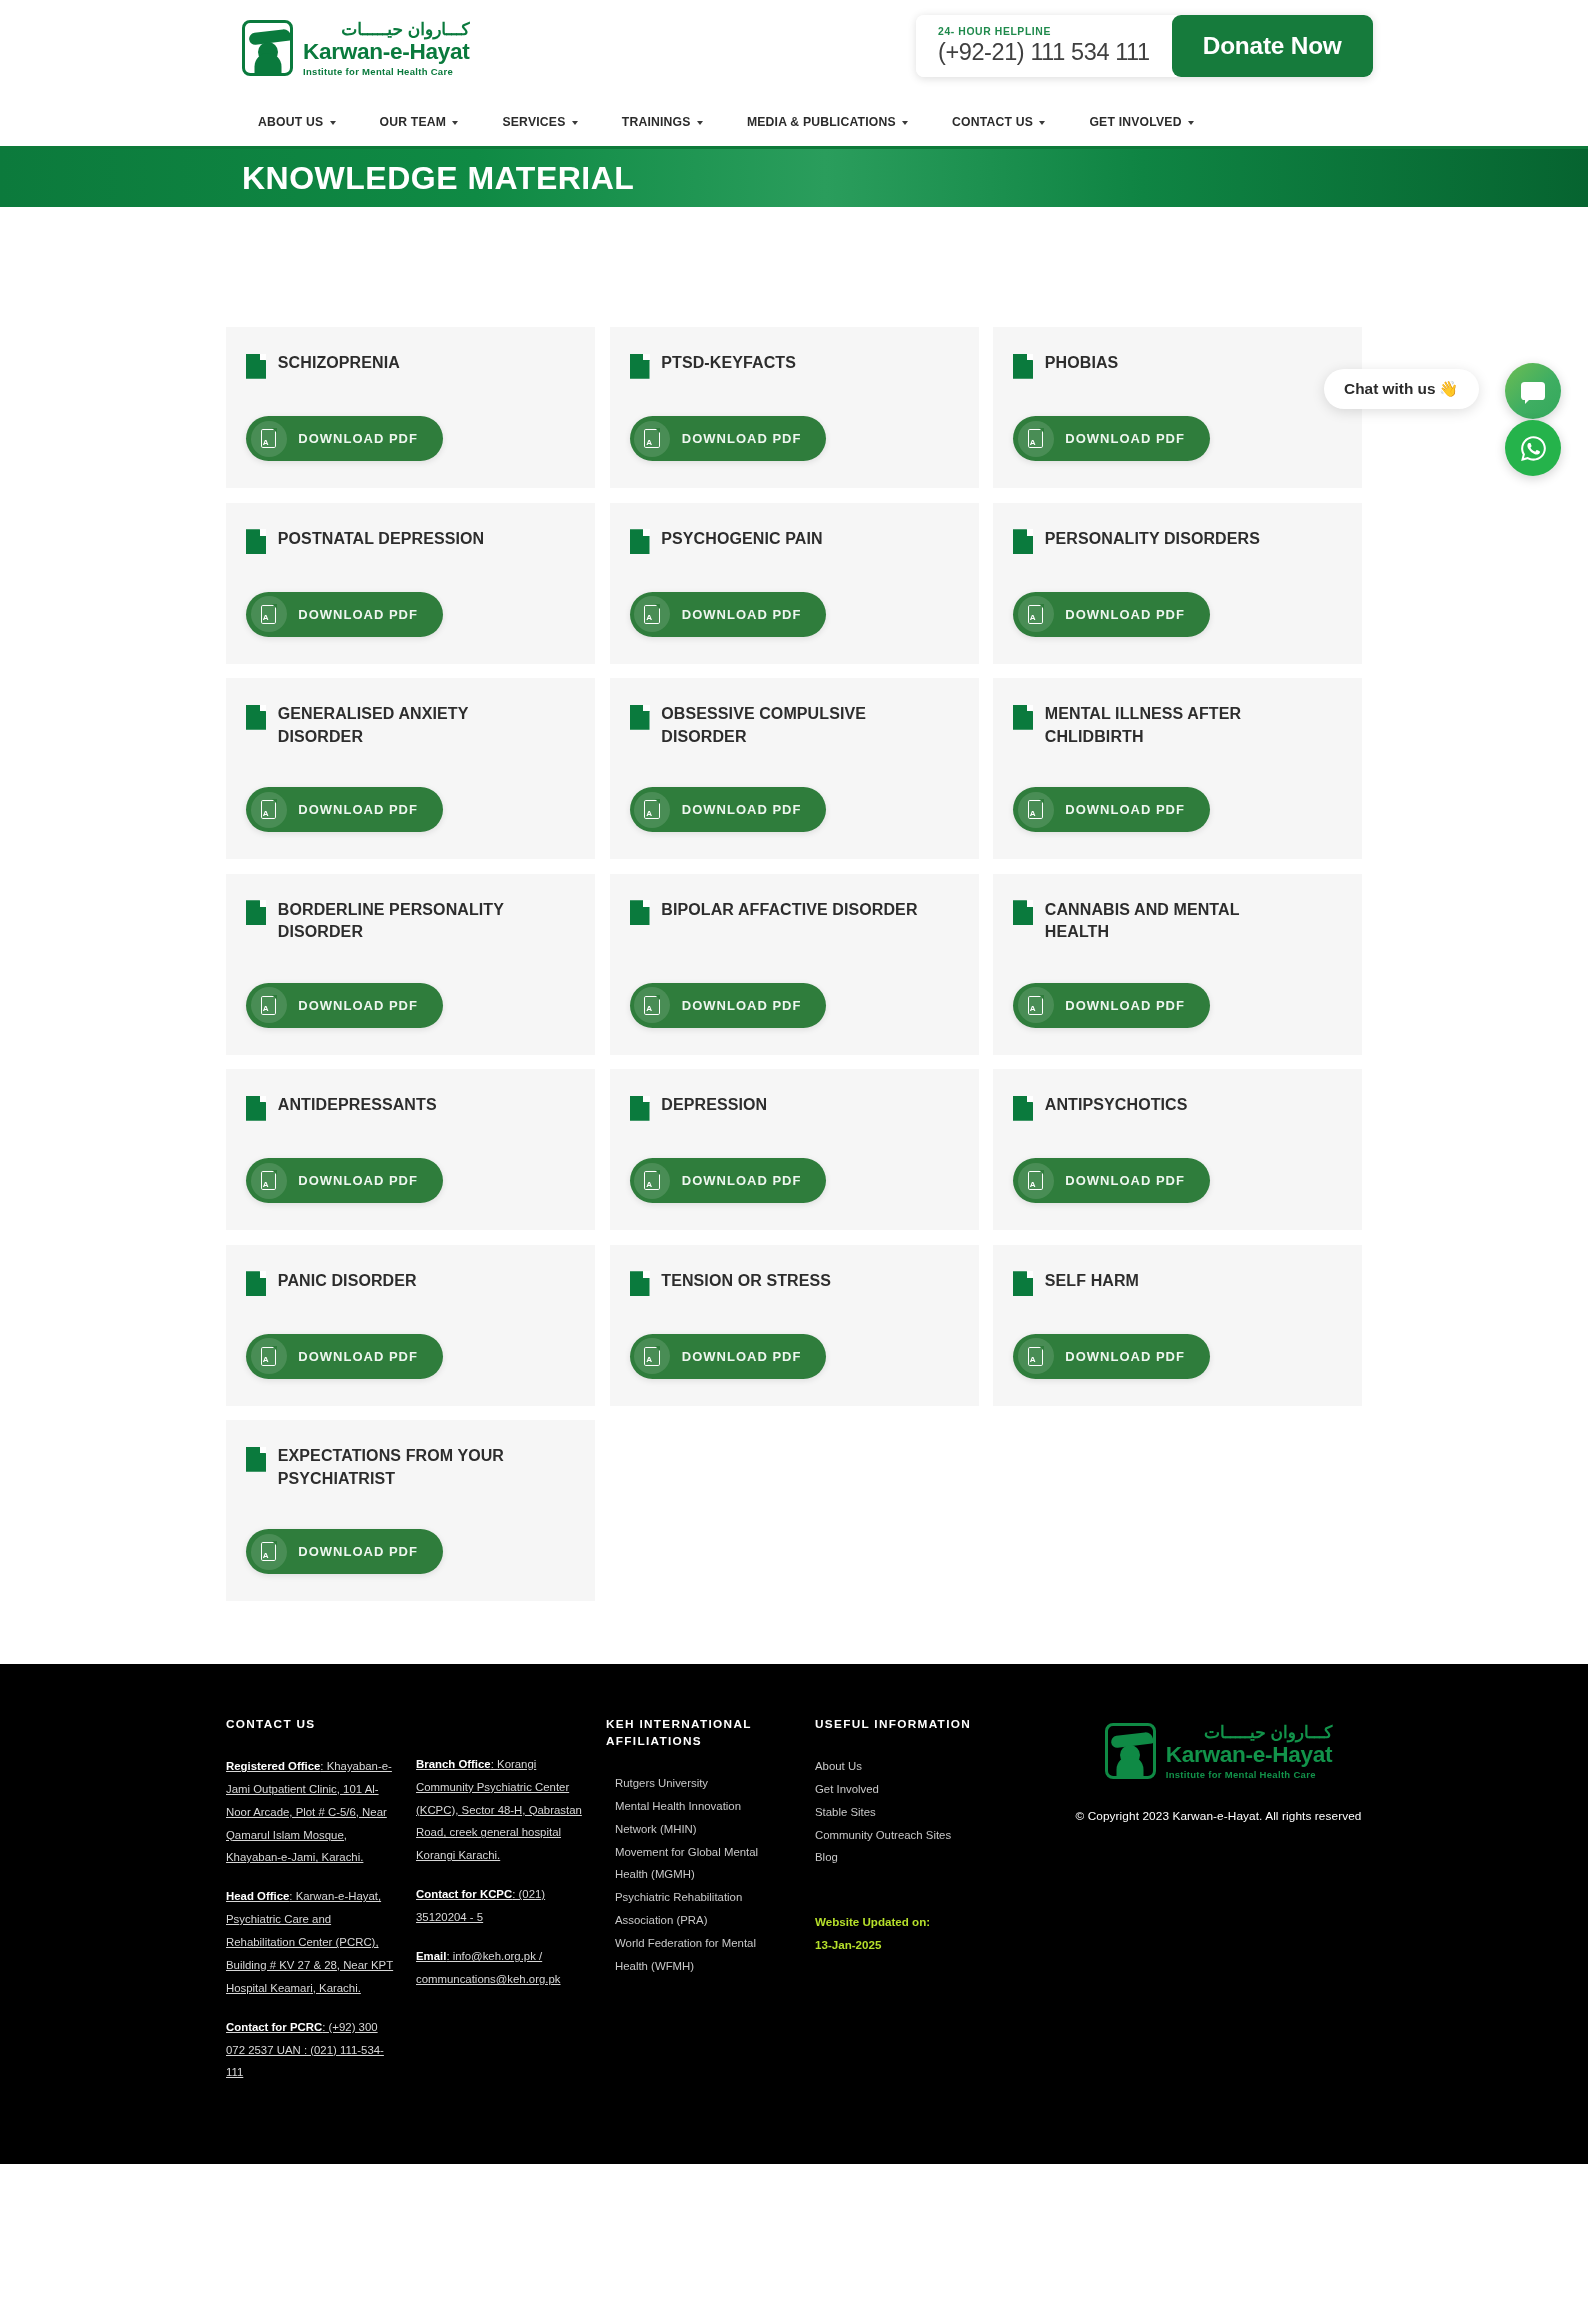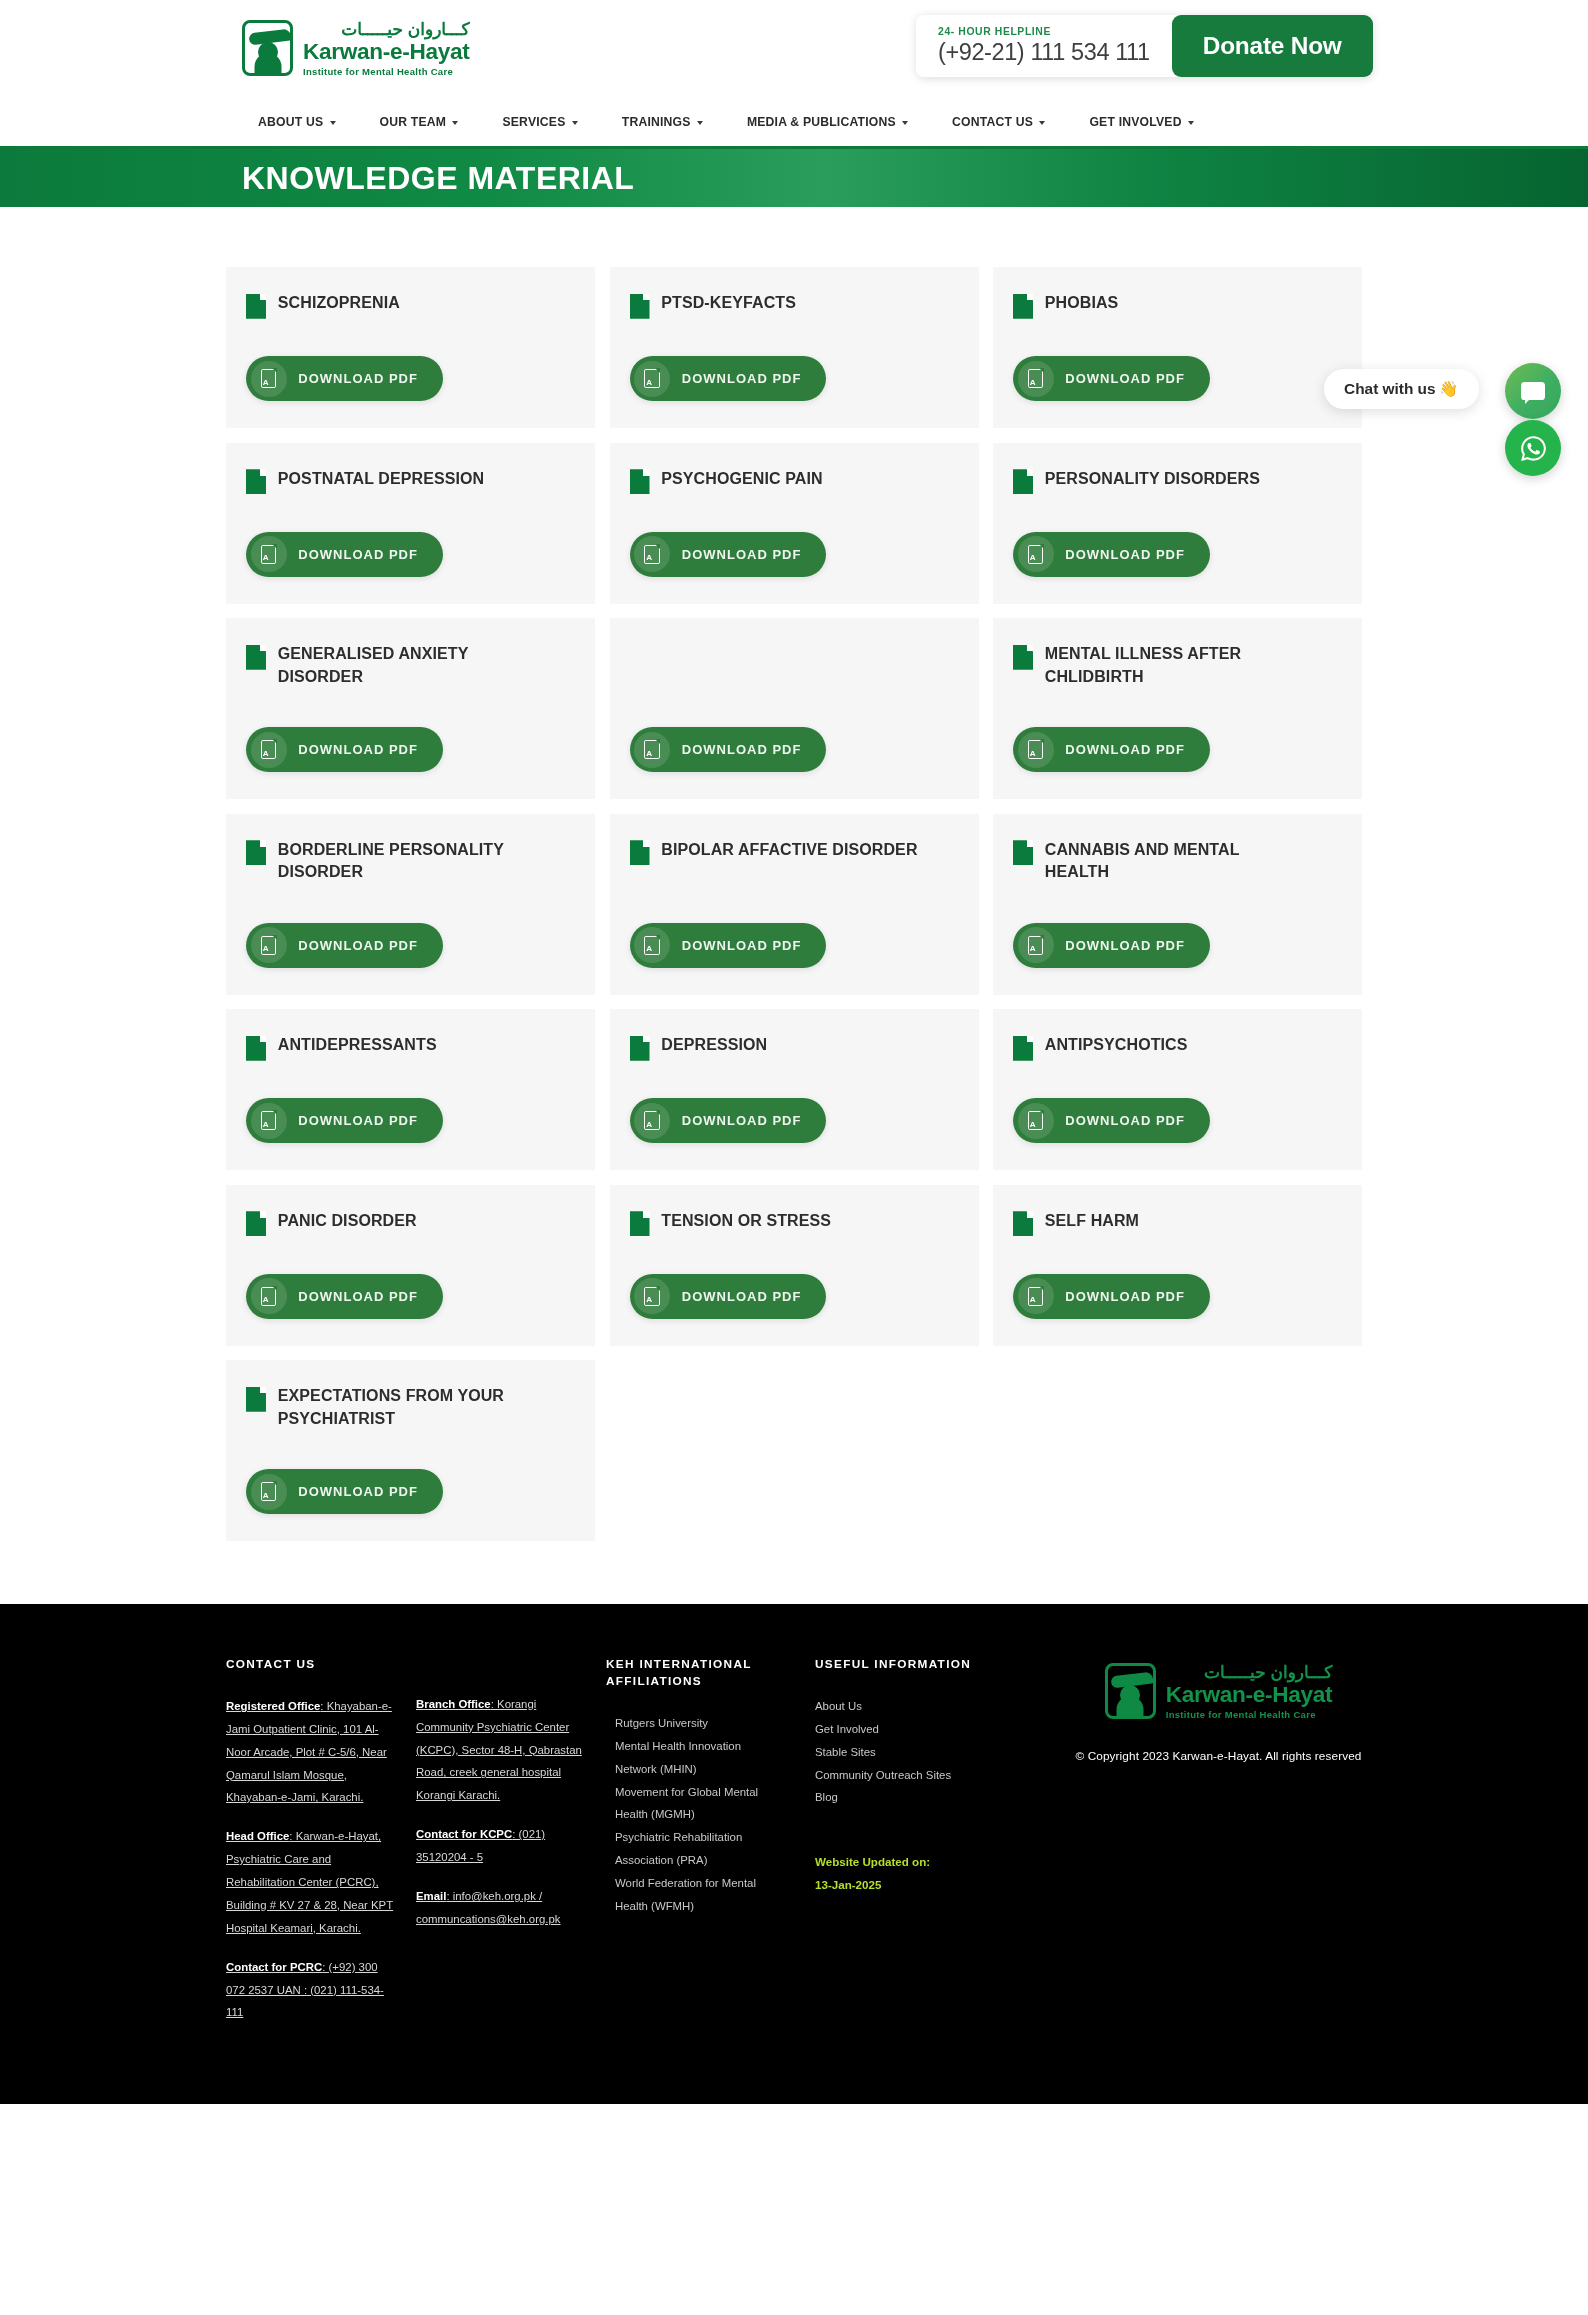"SCHIZOPRENIA" .main { padding: 60px 0 63px 0 -> 120px 0 63px 0 }
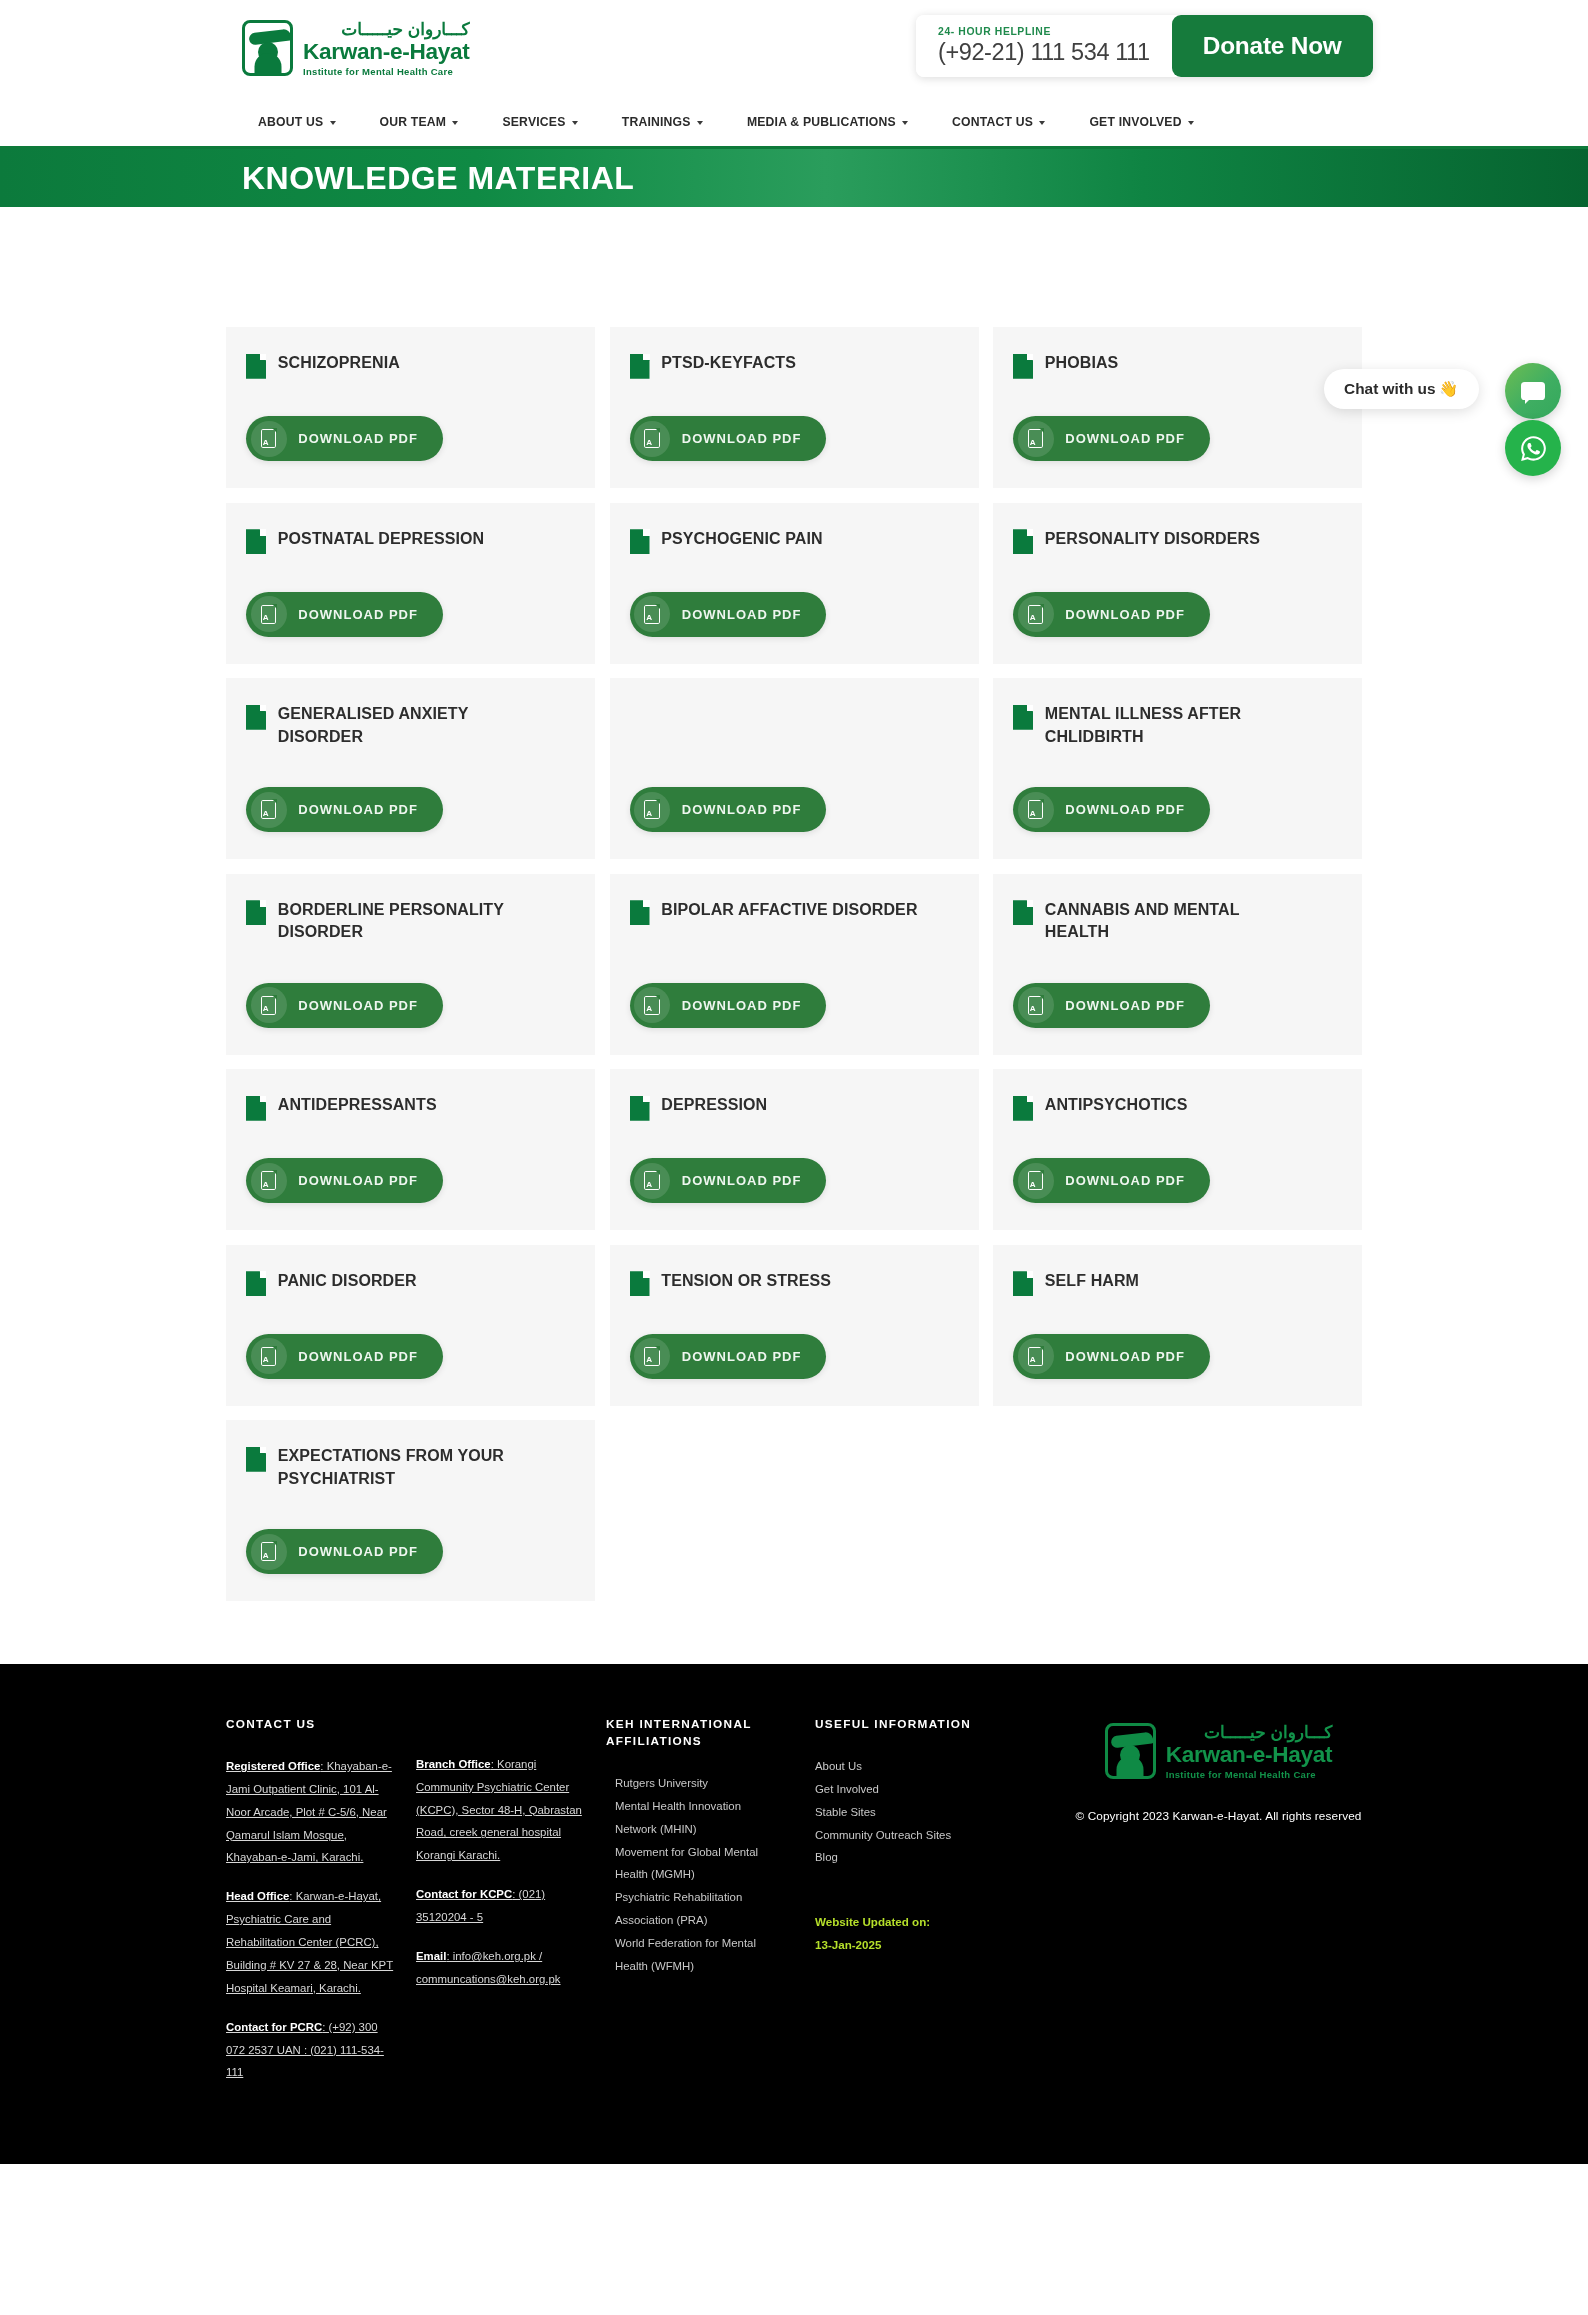"OBSESSIVE COMPULSIVE DISORDER" div.card-head { html: none -> <div> <span> <span></span> <span></span> </span> <span>OBSESSIVE COMPULSIVE DISORDER</span> </div> }
